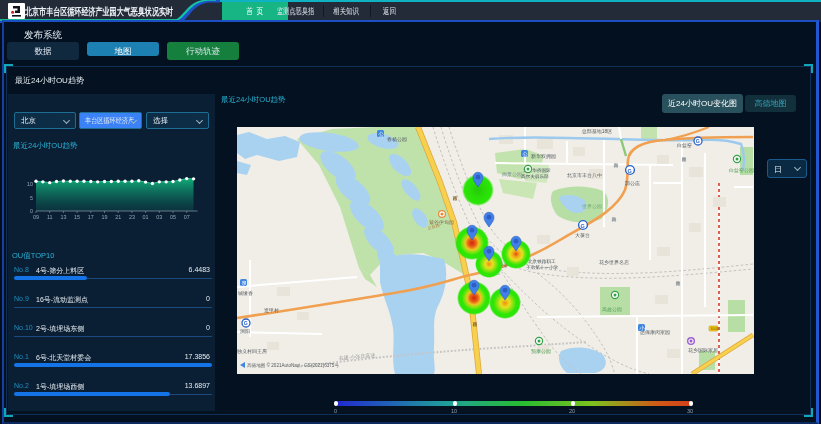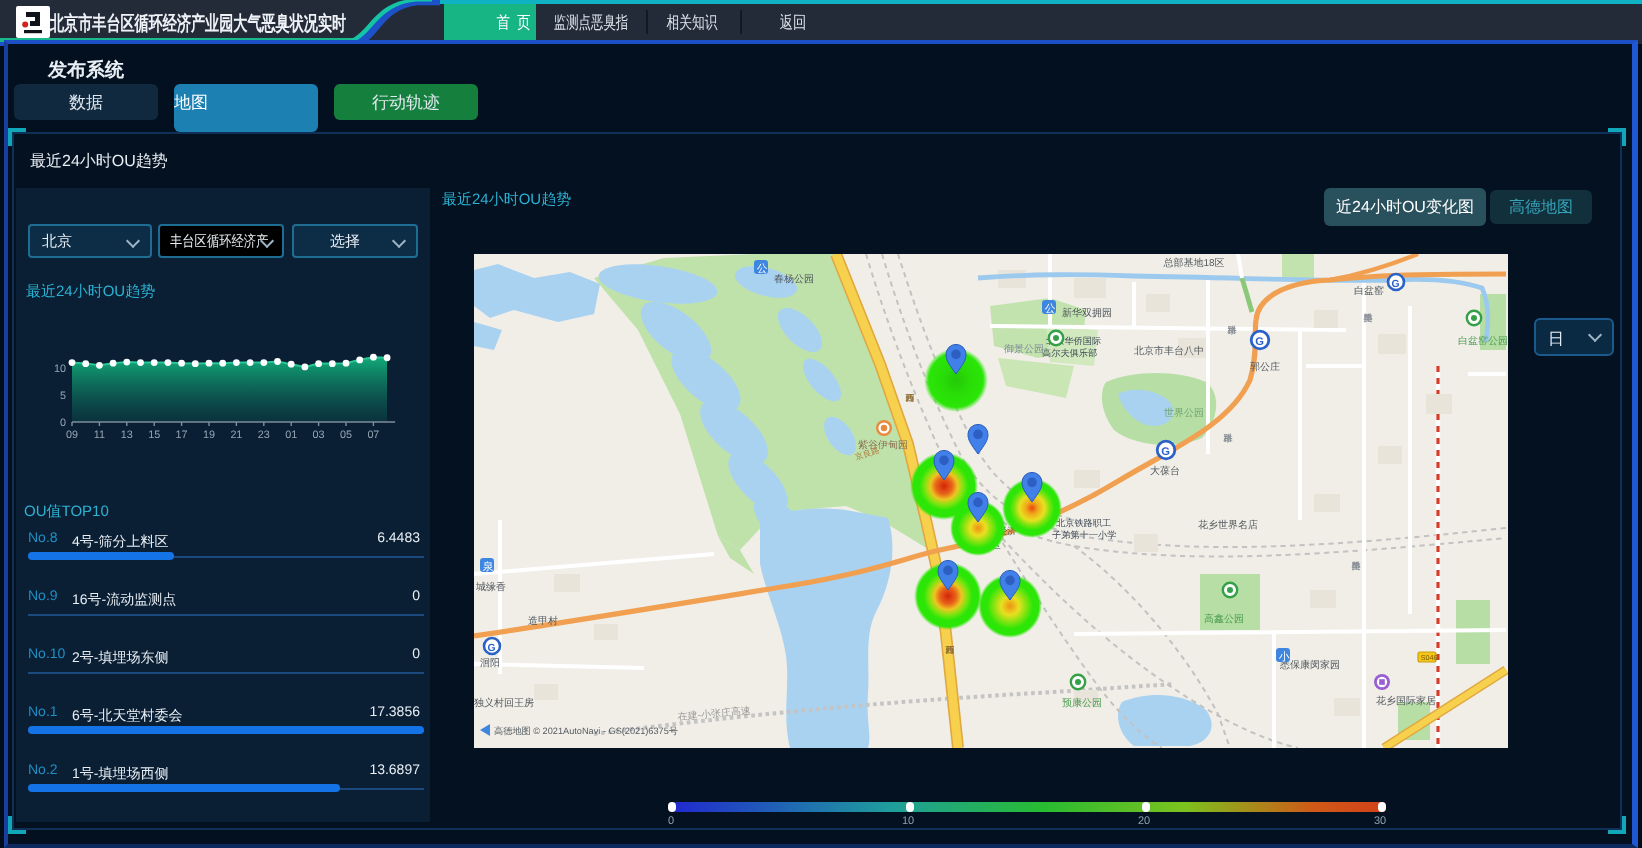"首 页" div.abs { text-align: right -> center; width: 46px -> 66px }
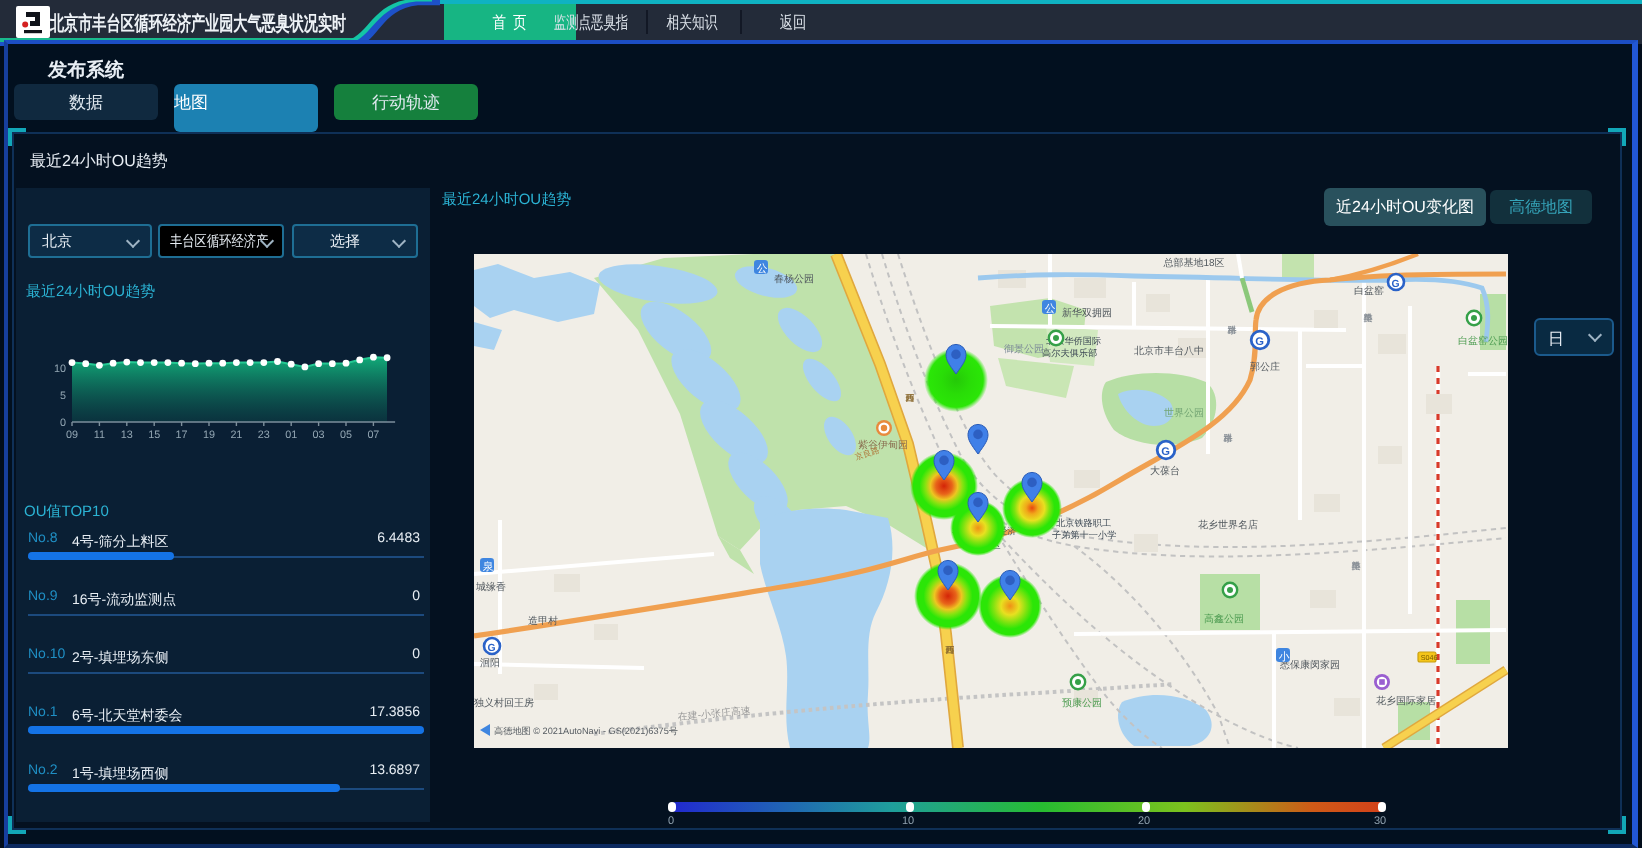"返回" div.abs { text-align: center -> left }
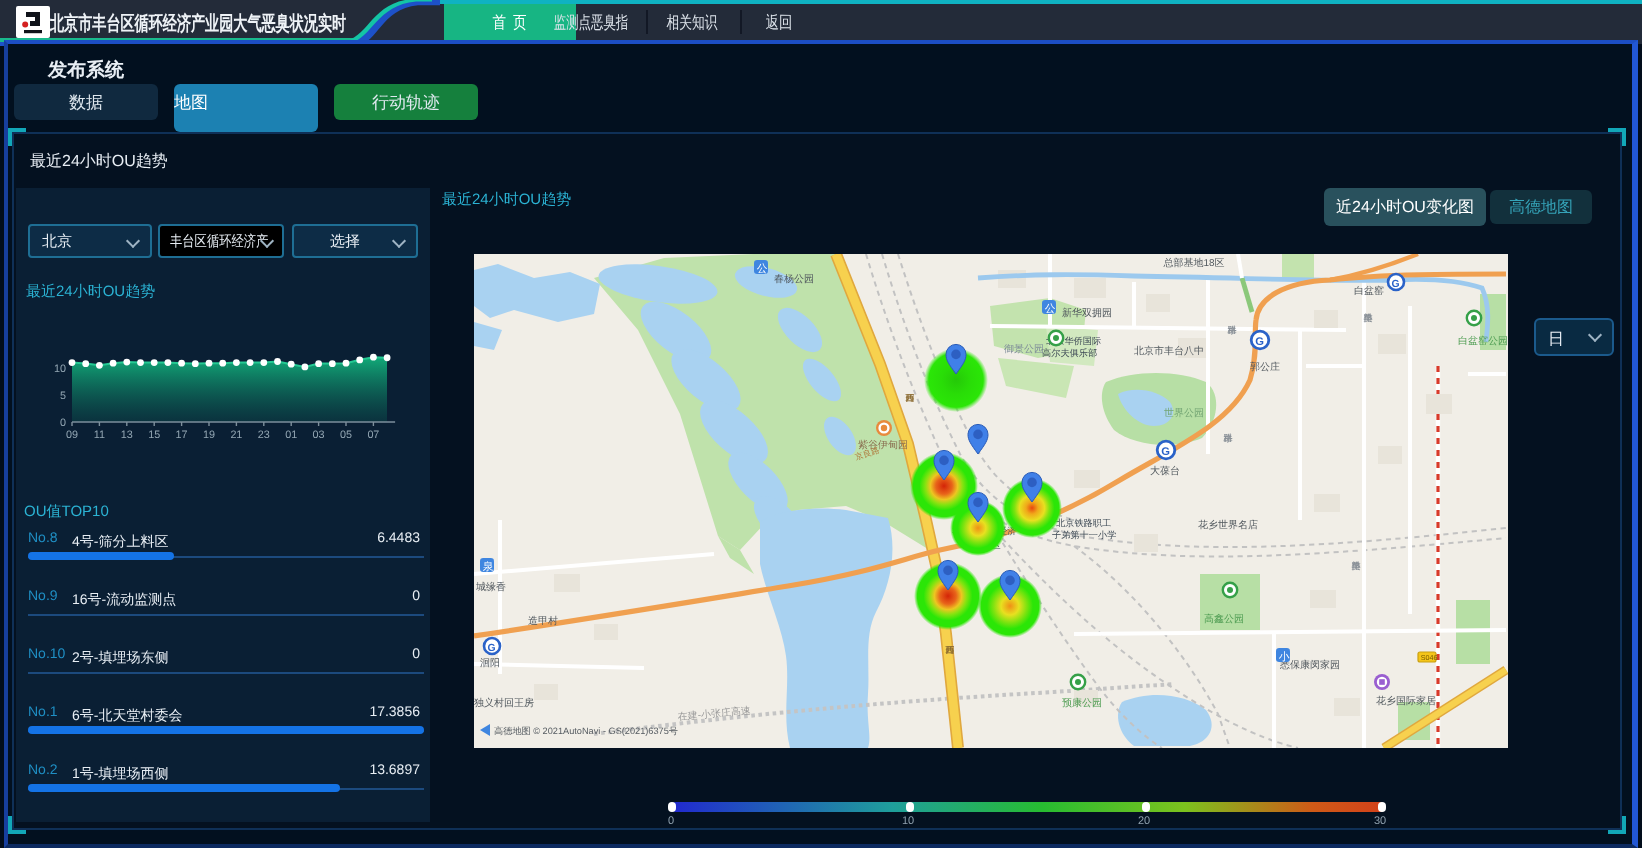"发布系统" div.abs { font-weight: bold -> normal }
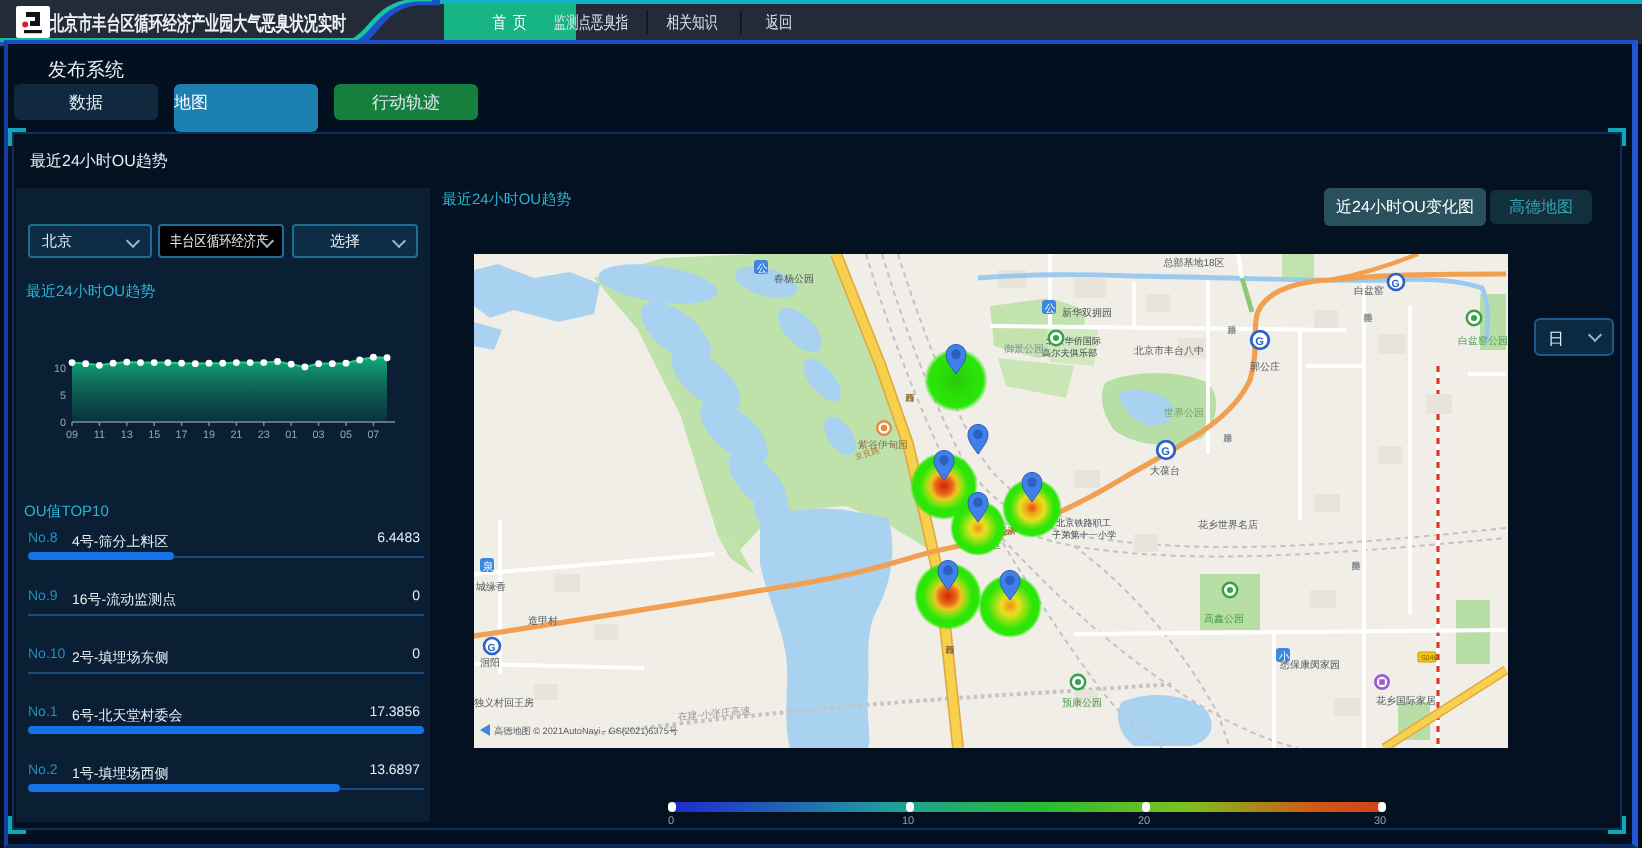"地图" div.abs { height: 24px -> 14px; text-align: none -> center }
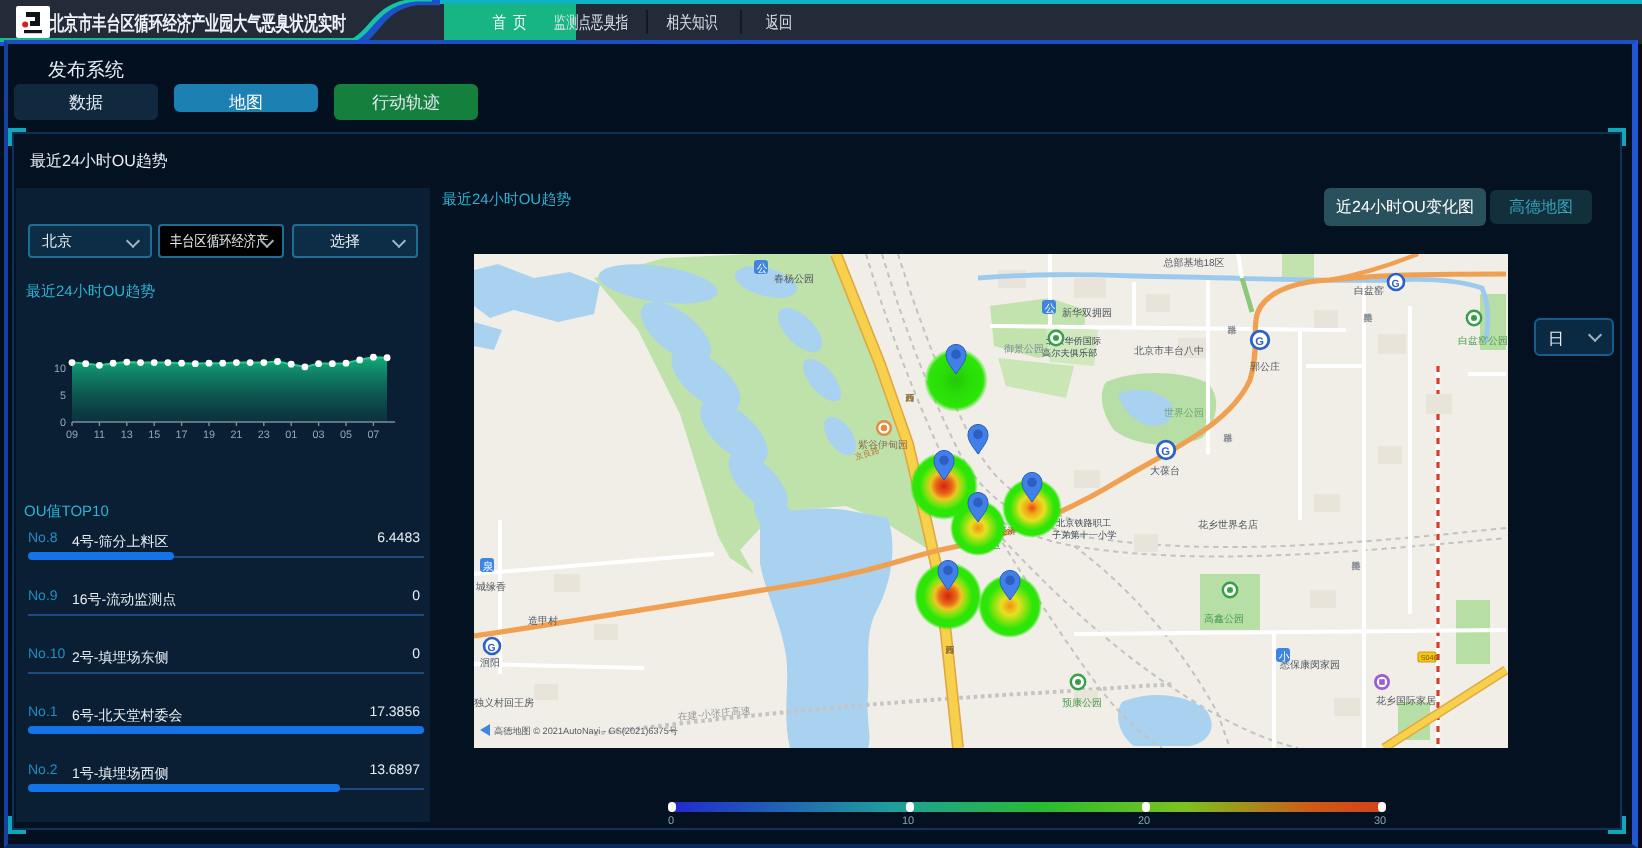"丰台区循环经济产" div.abs { background: #000000 -> #3b82f6 }
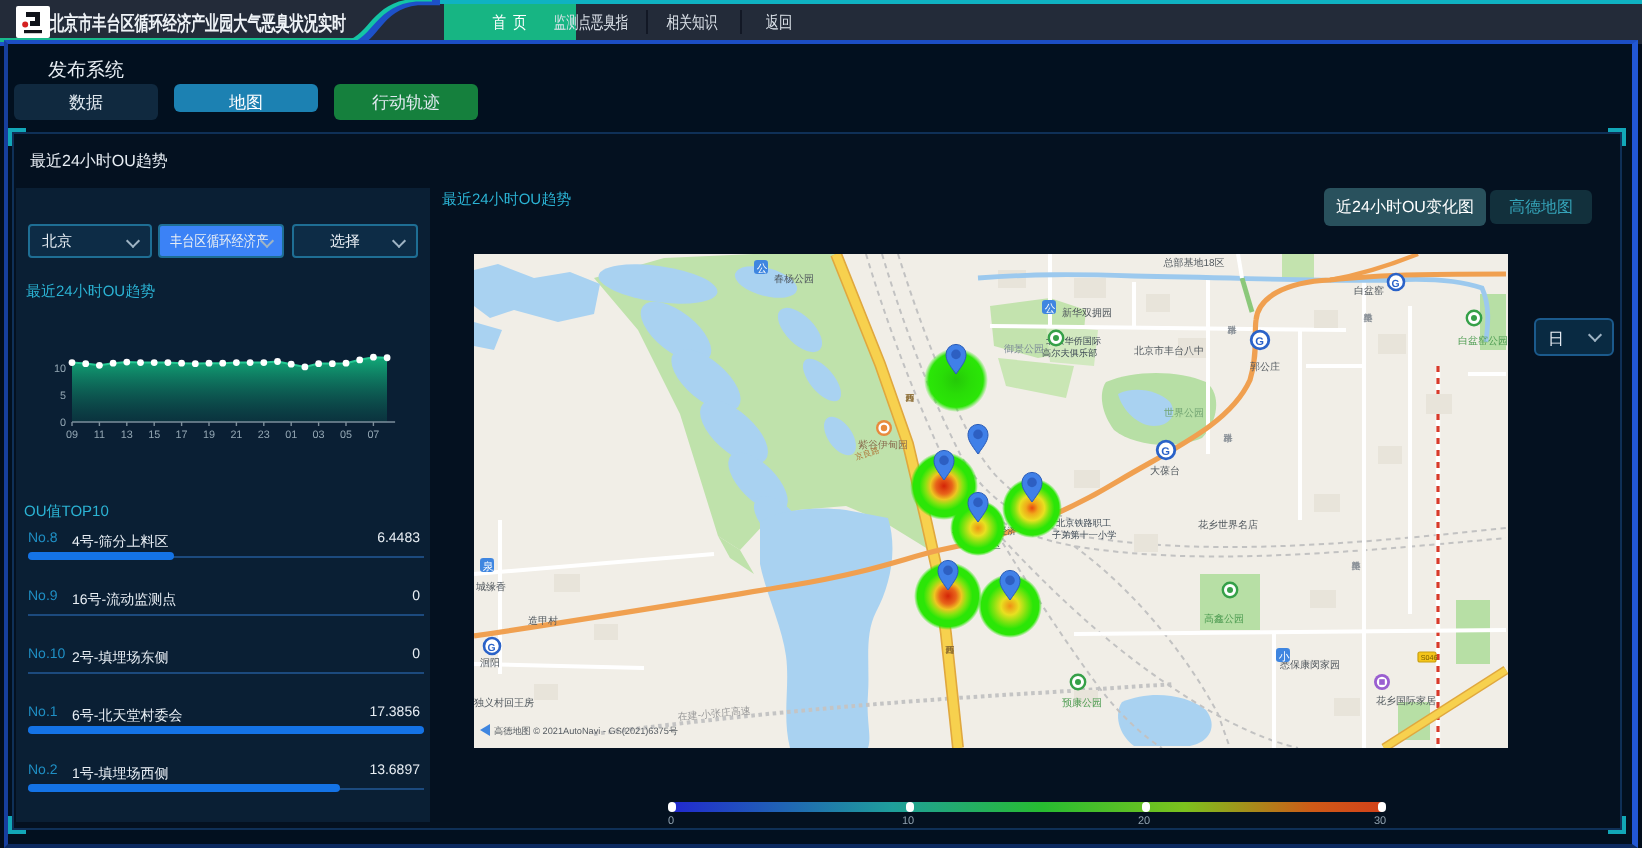"选择" div.abs { padding-left: 18px -> 6px }
